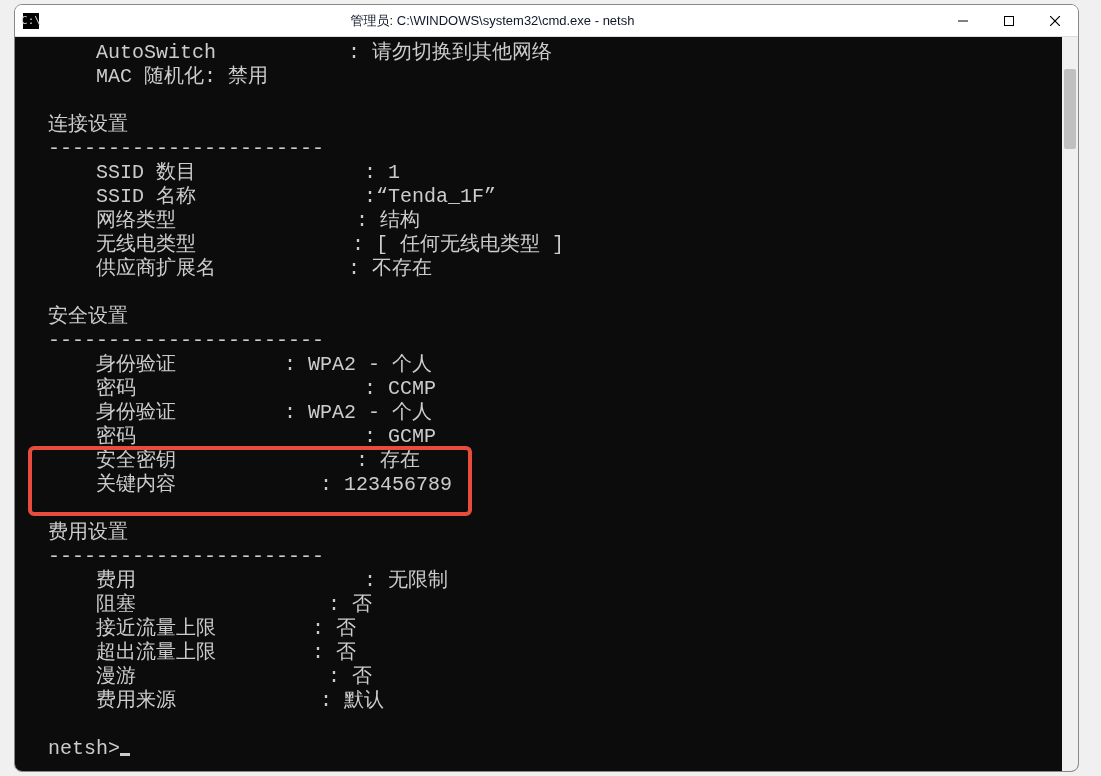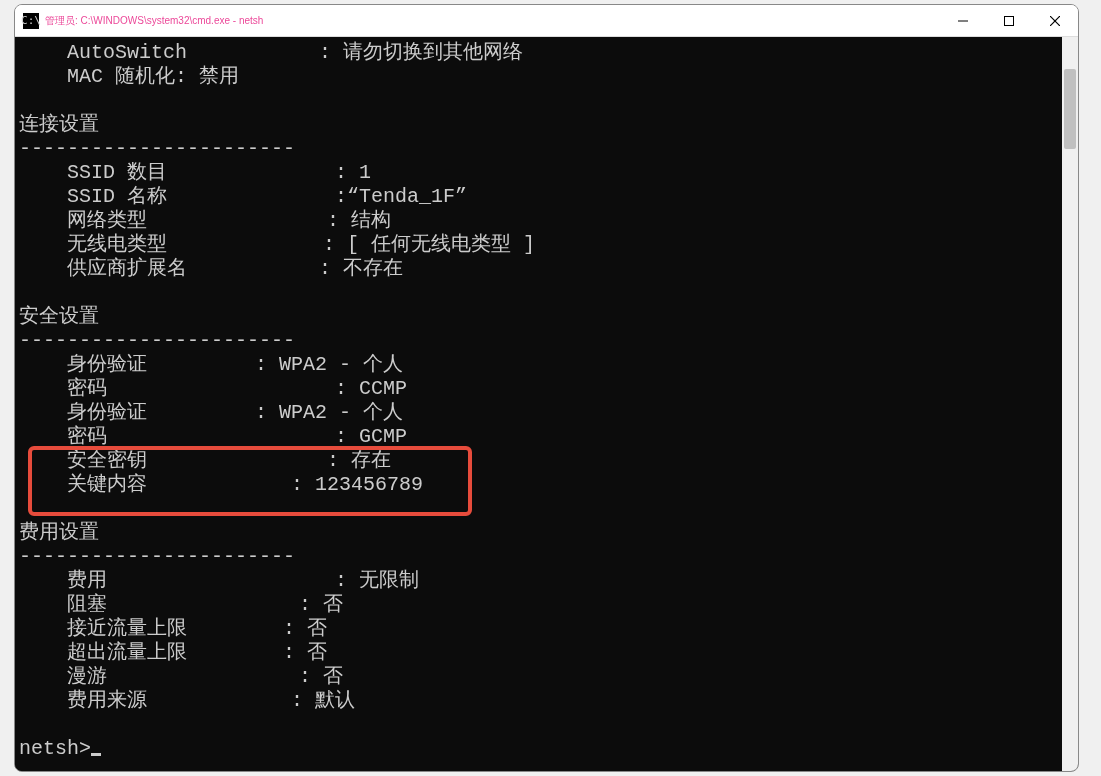"管理员: C:\WINDOWS\system32\cmd.exe - netsh" .titlebar .title { color: #ec4899 -> #0f172a; font-size: 10px -> 13px; text-align: none -> center }
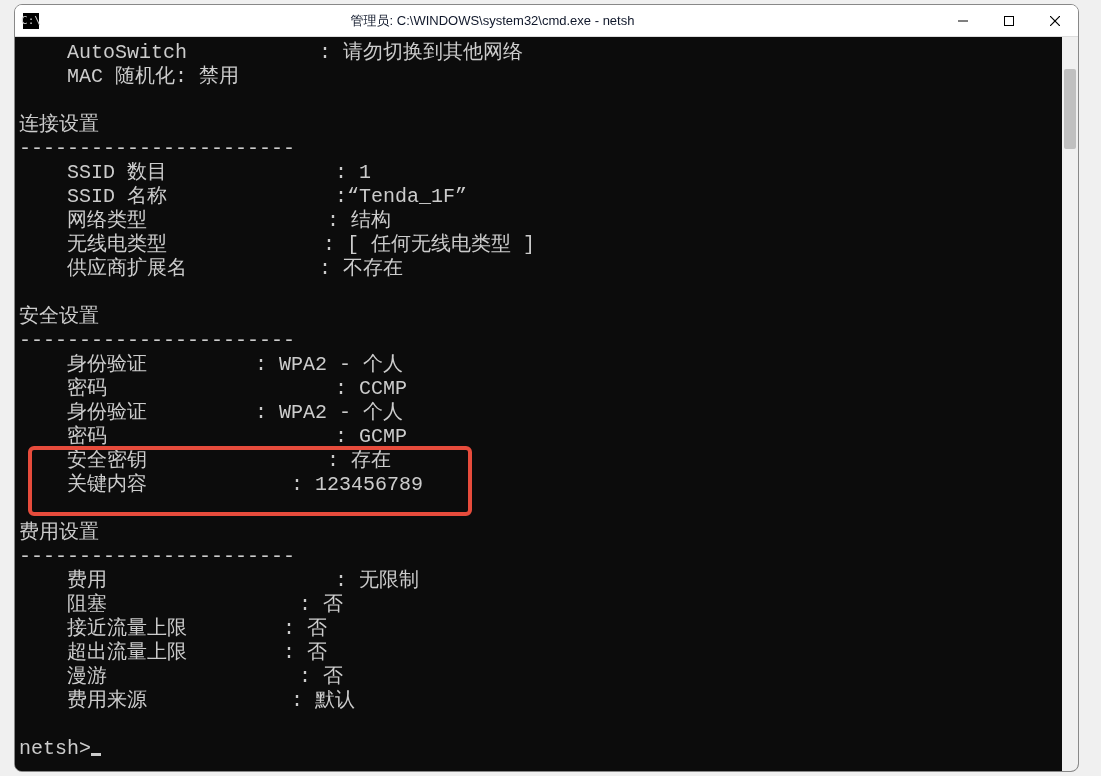"AutoSwitch : 请勿切换到其他网络 MAC 随机化:" .terminal { margin-left: none -> 29px }
